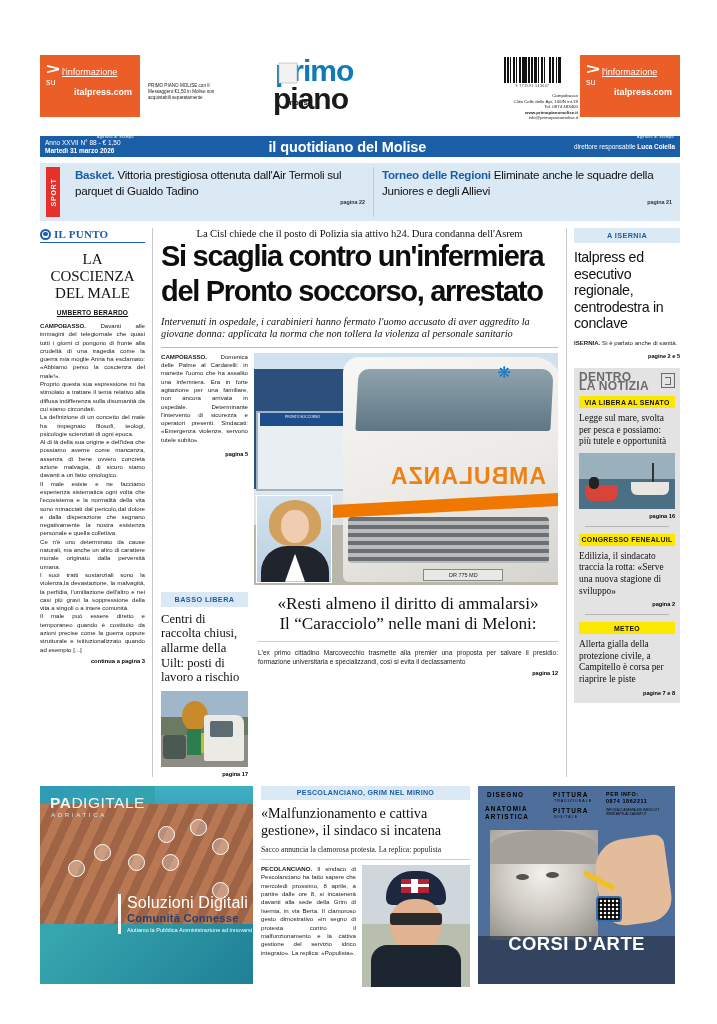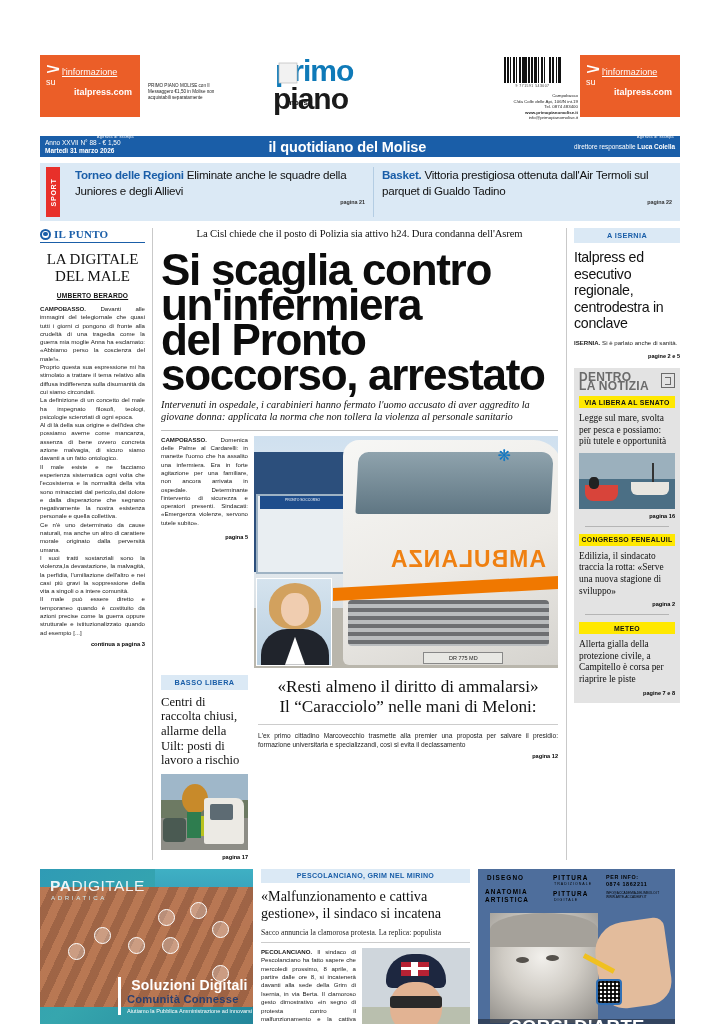"Torneo delle Regioni Eliminate anche" div.sport-item { order: before "Basket. Vittoria prestigiosa ottenuta" -> after "Basket. Vittoria prestigiosa ottenuta" }
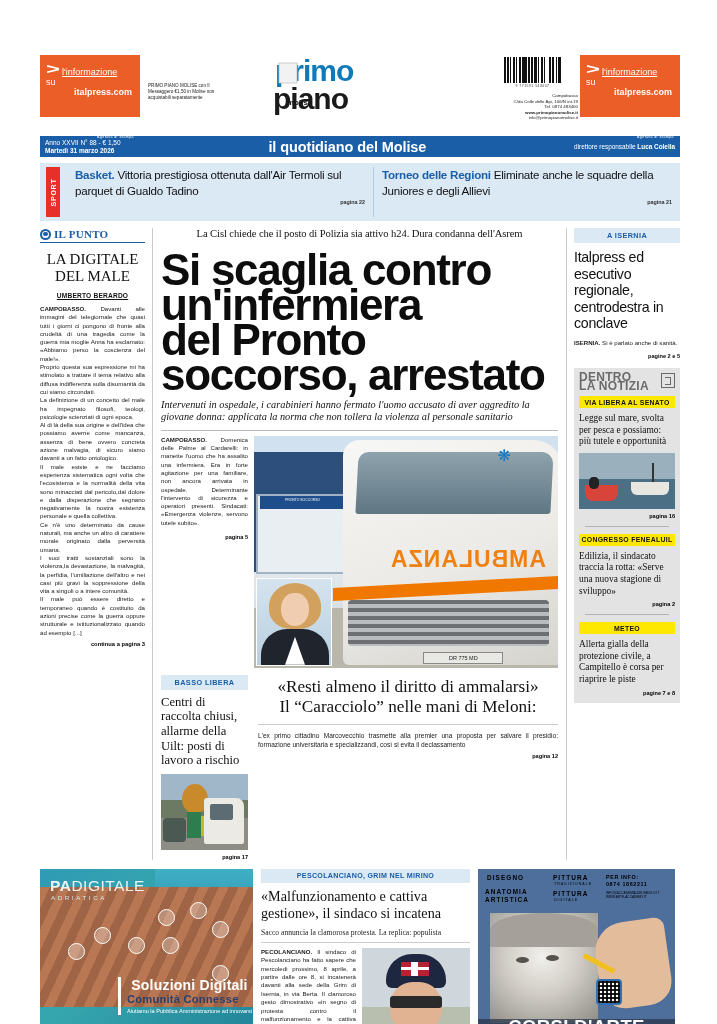"LA DIGITALE DEL MALE" div.punto-title { text: DIGITALE -> COSCIENZA }
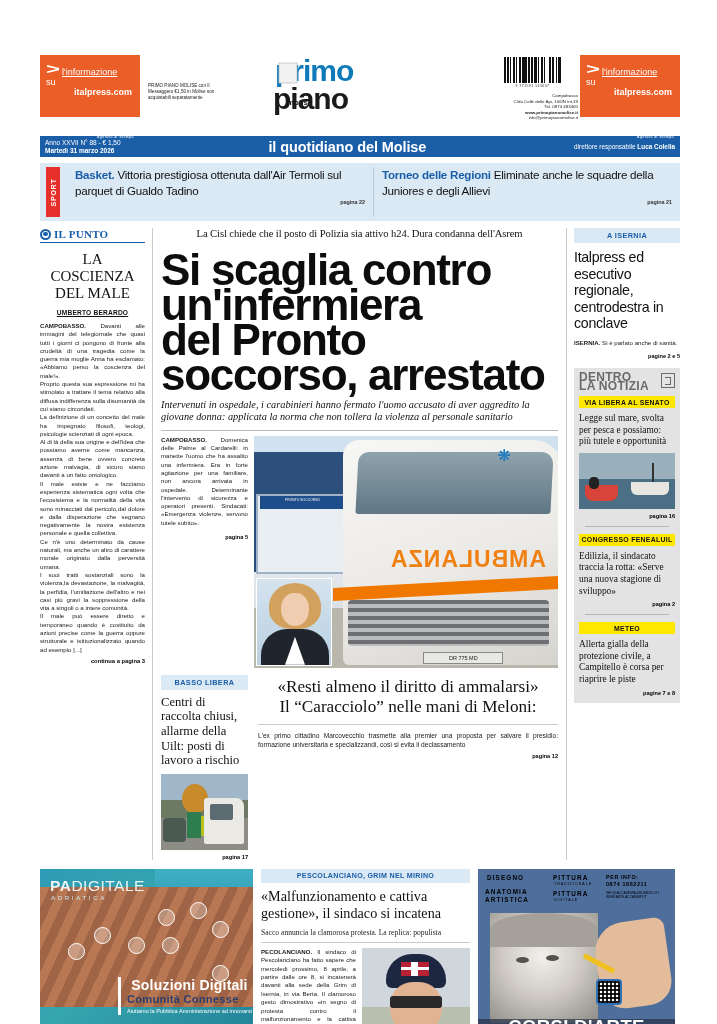"Si scaglia contro un'infermiera" .headline { font-size: 44px -> 29px; margin-top: 13px -> 0 }
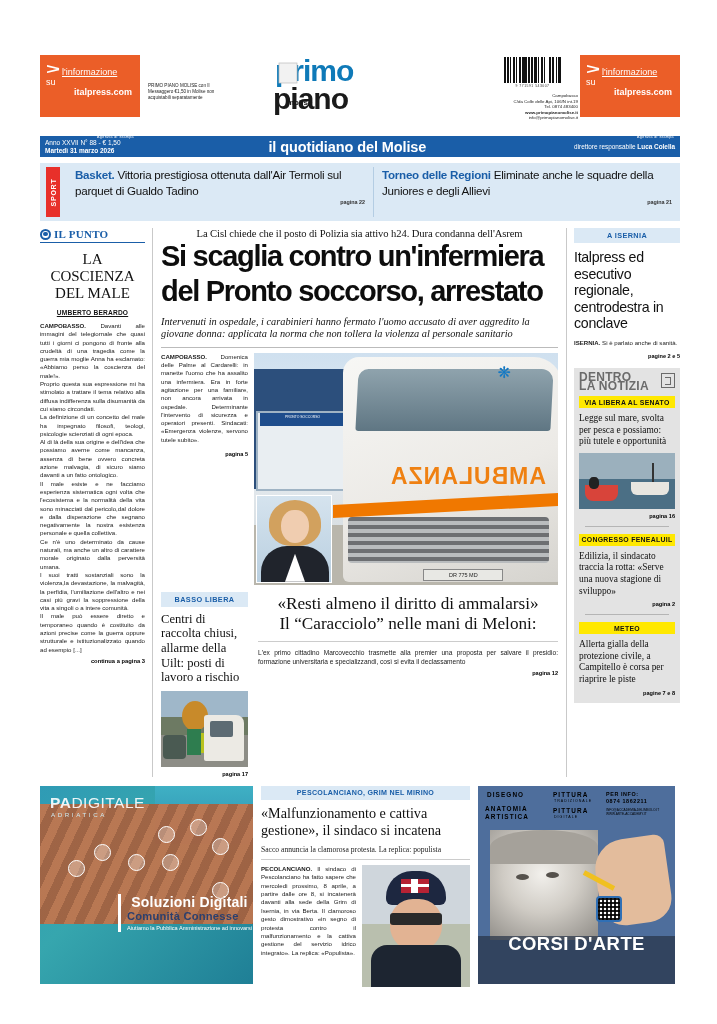"Soluzioni Digitali" .adv-pa .t1 { font-size: 14px -> 16px; font-weight: bold -> normal; text-align: center -> none }
